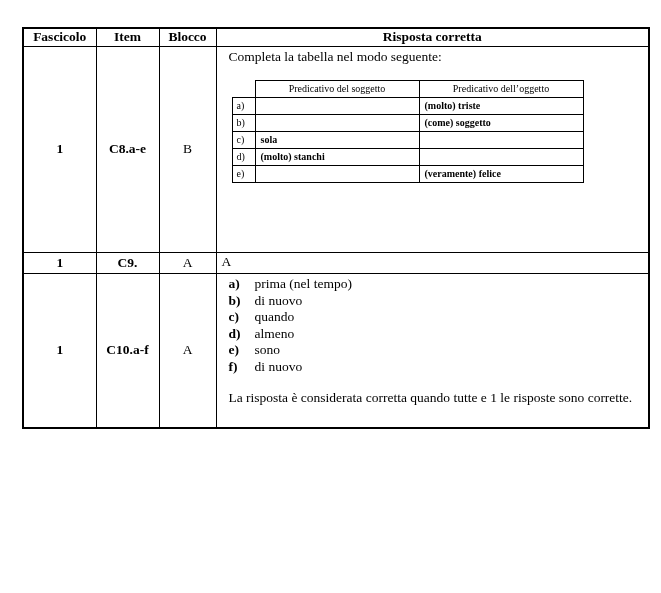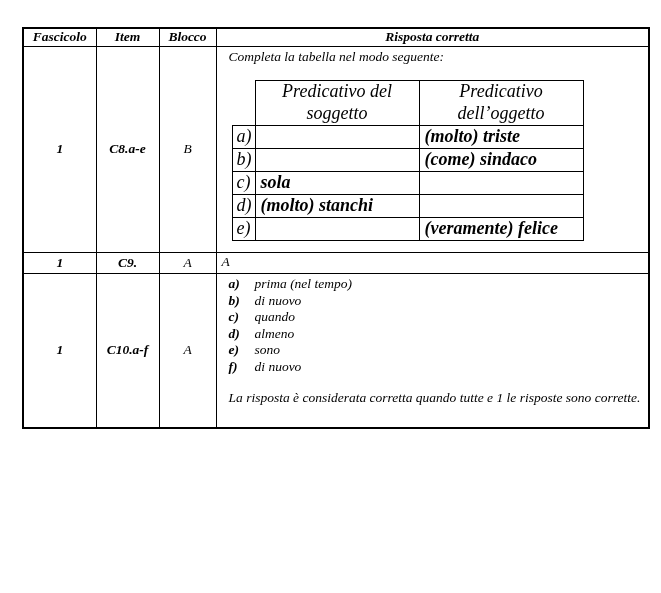"Fascicolo" table.main { font-style: italic -> none }
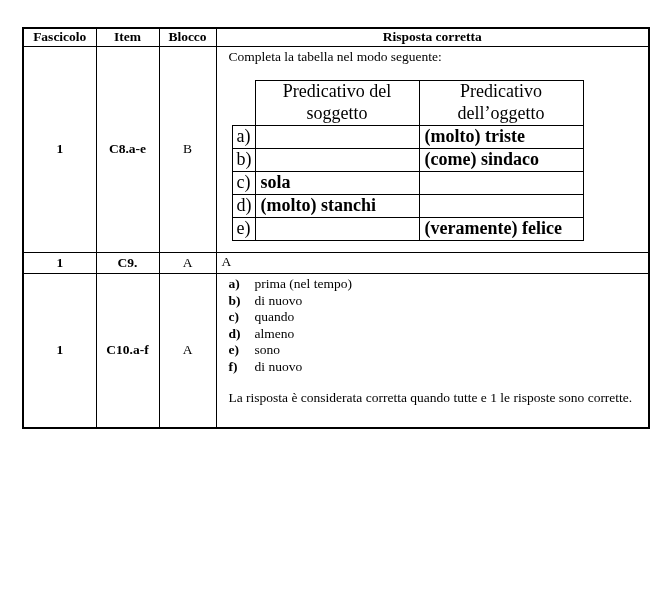"Predicativo del soggetto" table.inner td { font-size: 18px -> 10px }
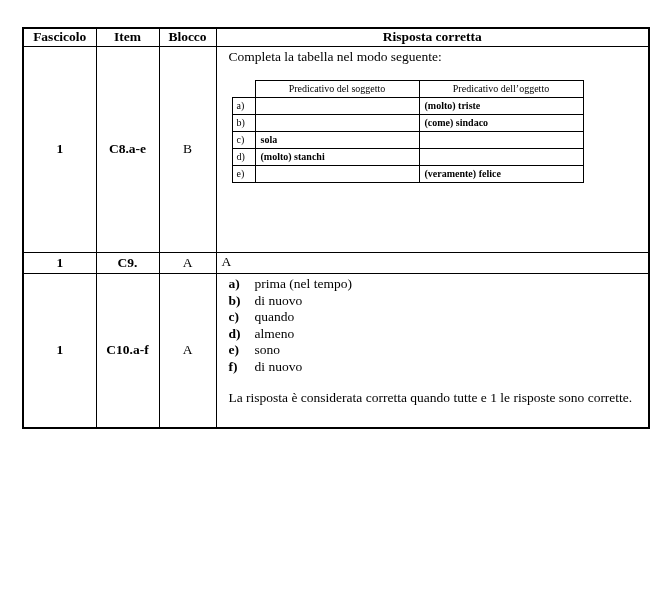"(come) sindaco" td.val { text: sindaco -> soggetto }
